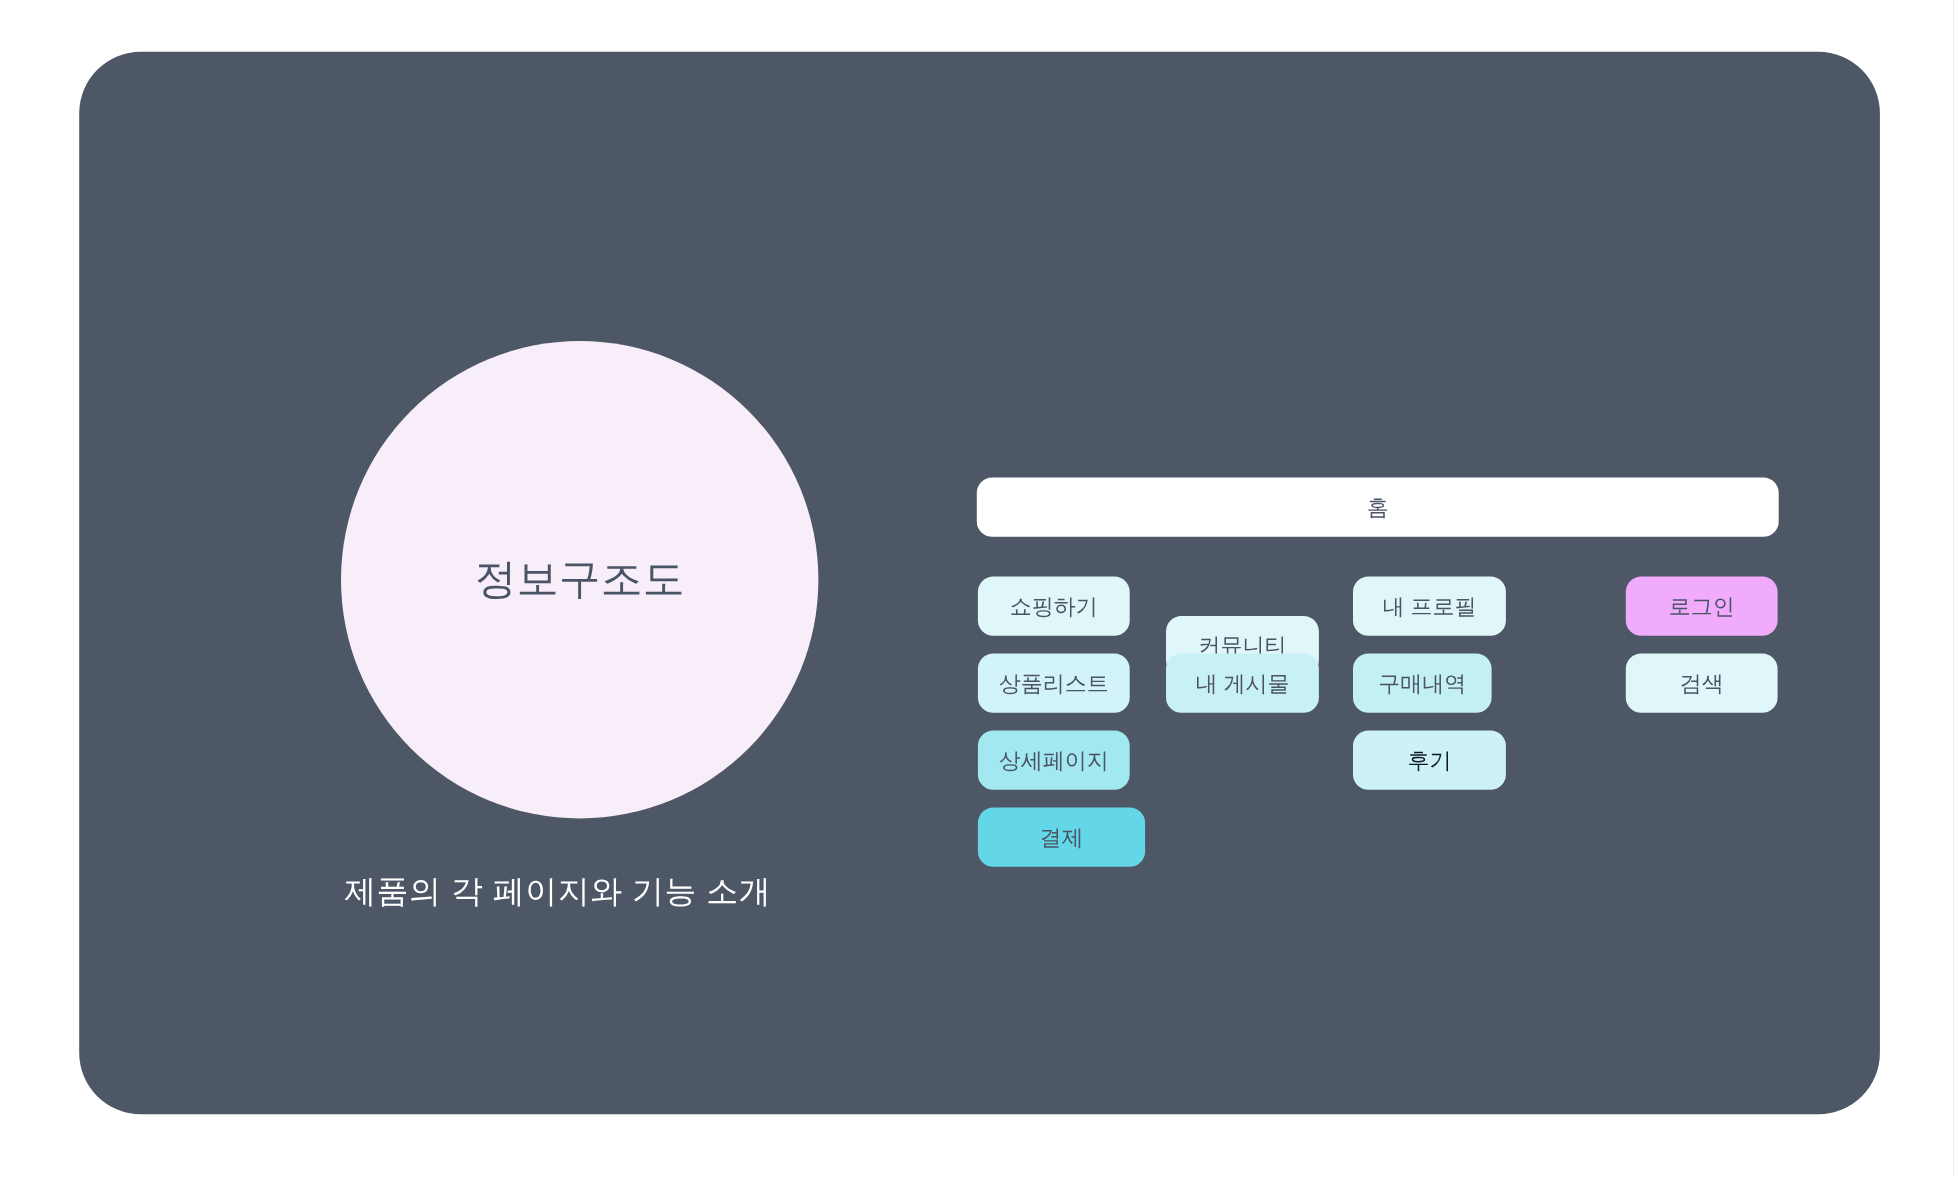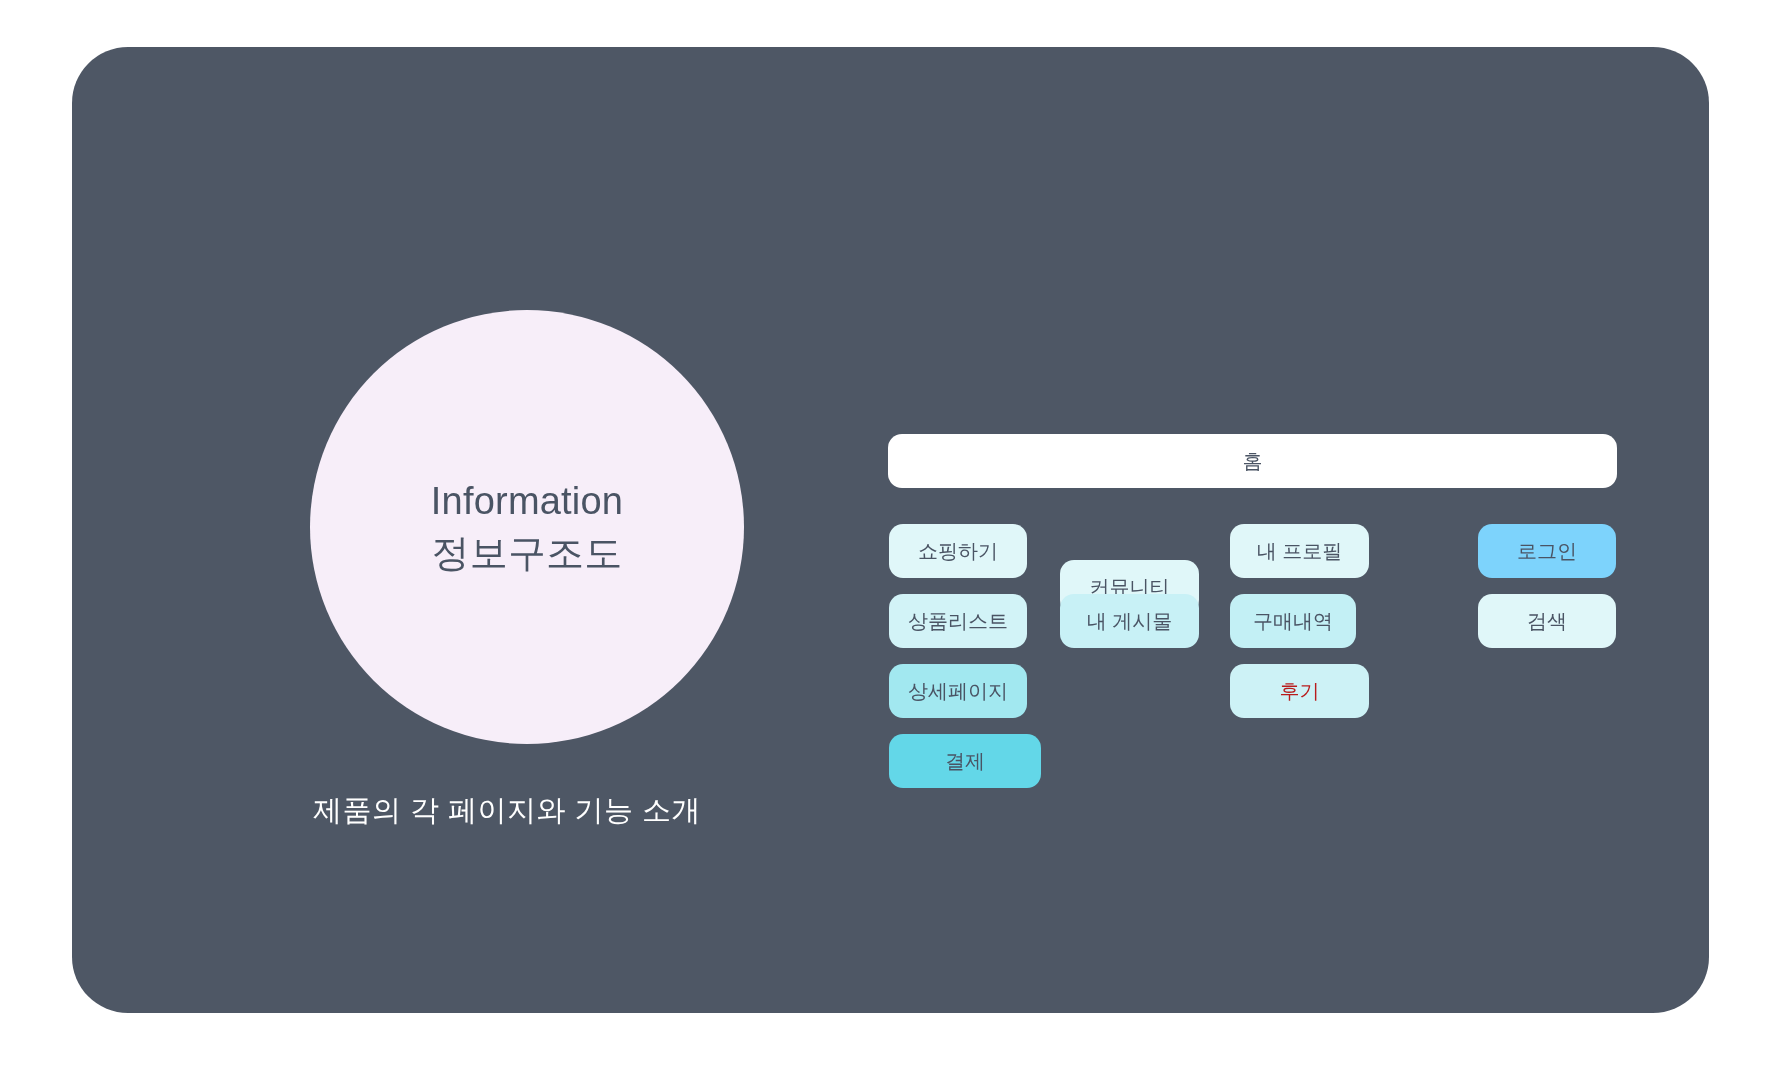"Information" div { html: <div>Information</div> -> none }
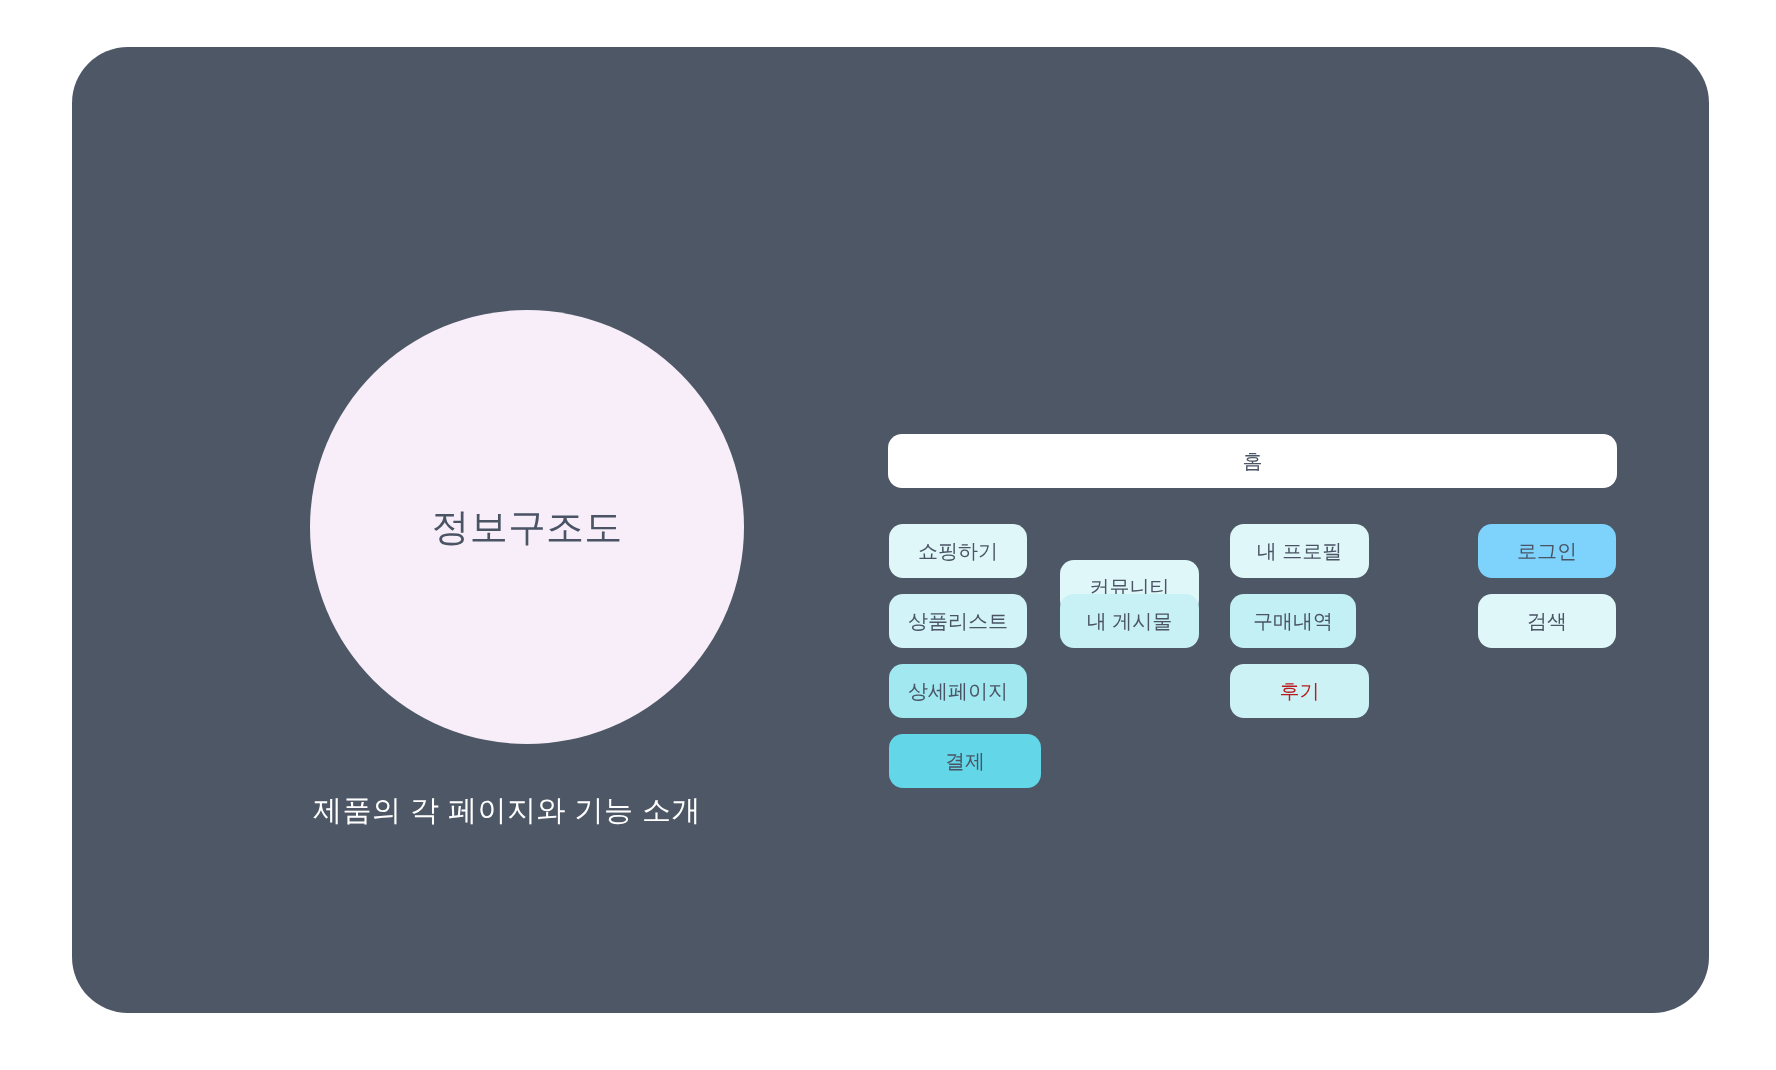"로그인" div.node { background: #7dd3fc -> #f0abfc }
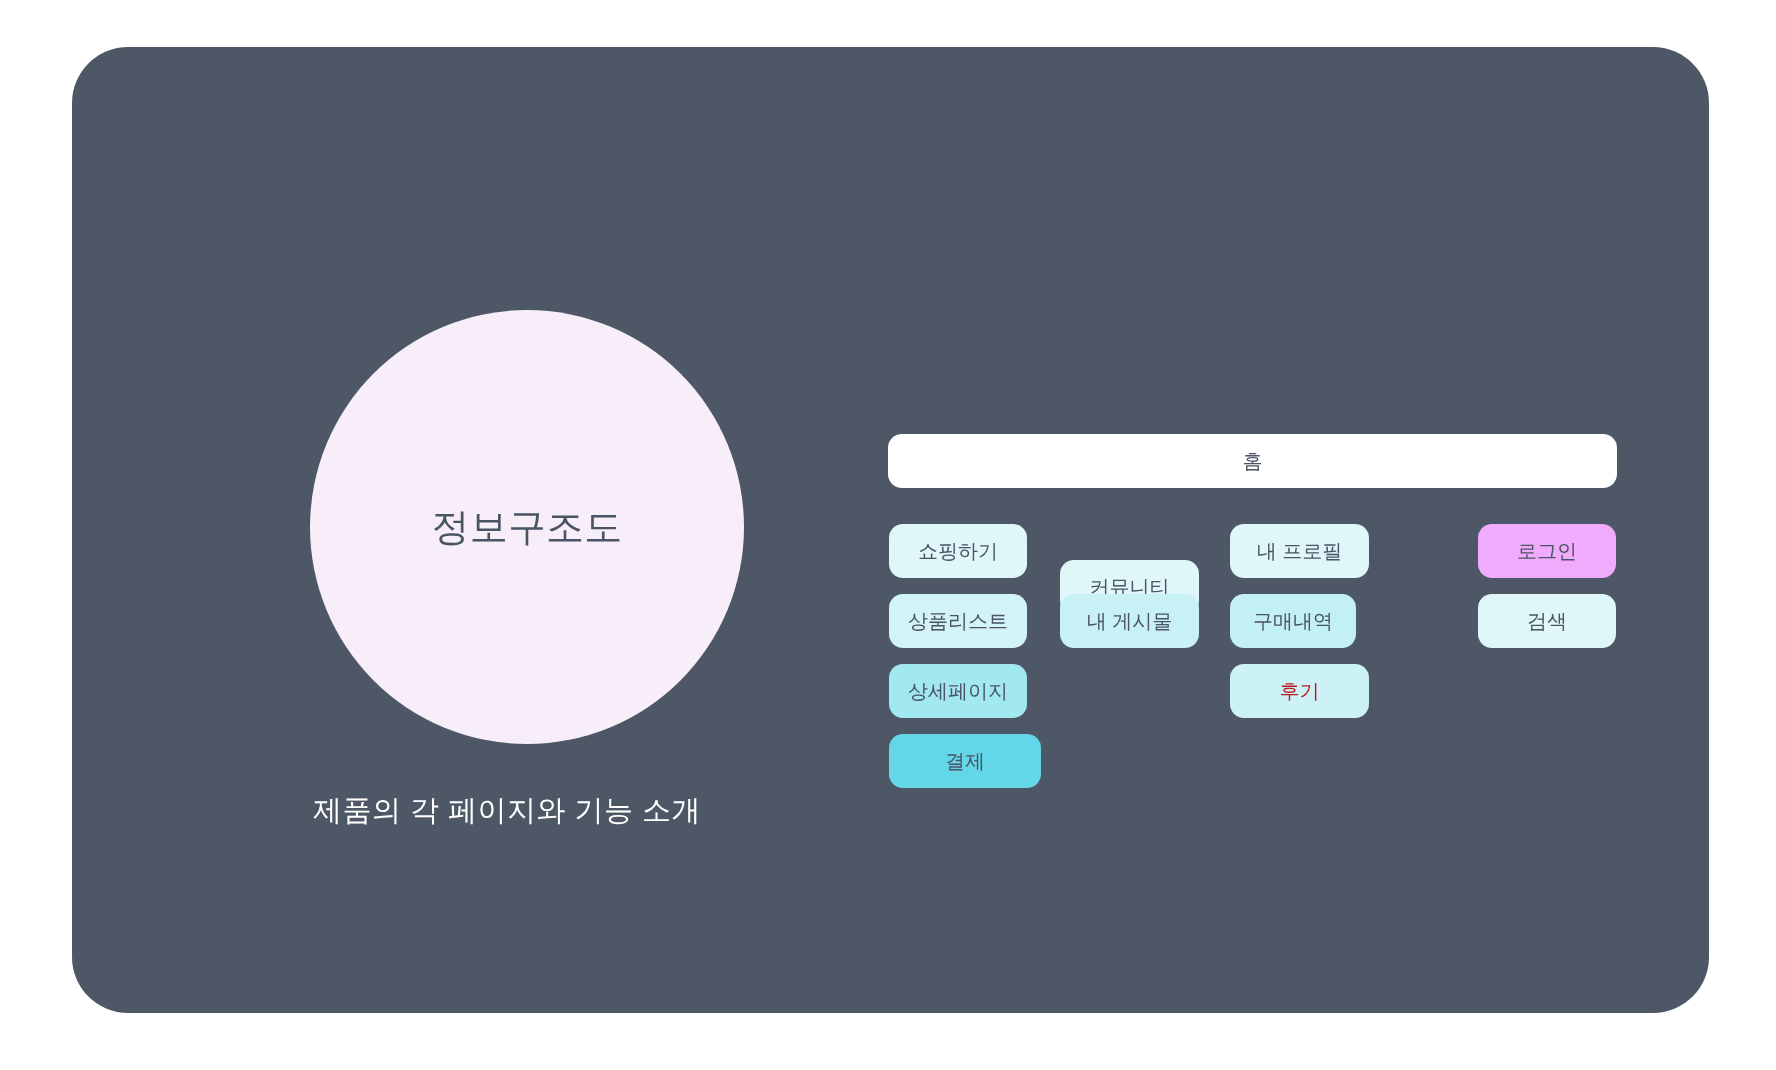"후기" div.node { color: #b91c1c -> #0f172a }
